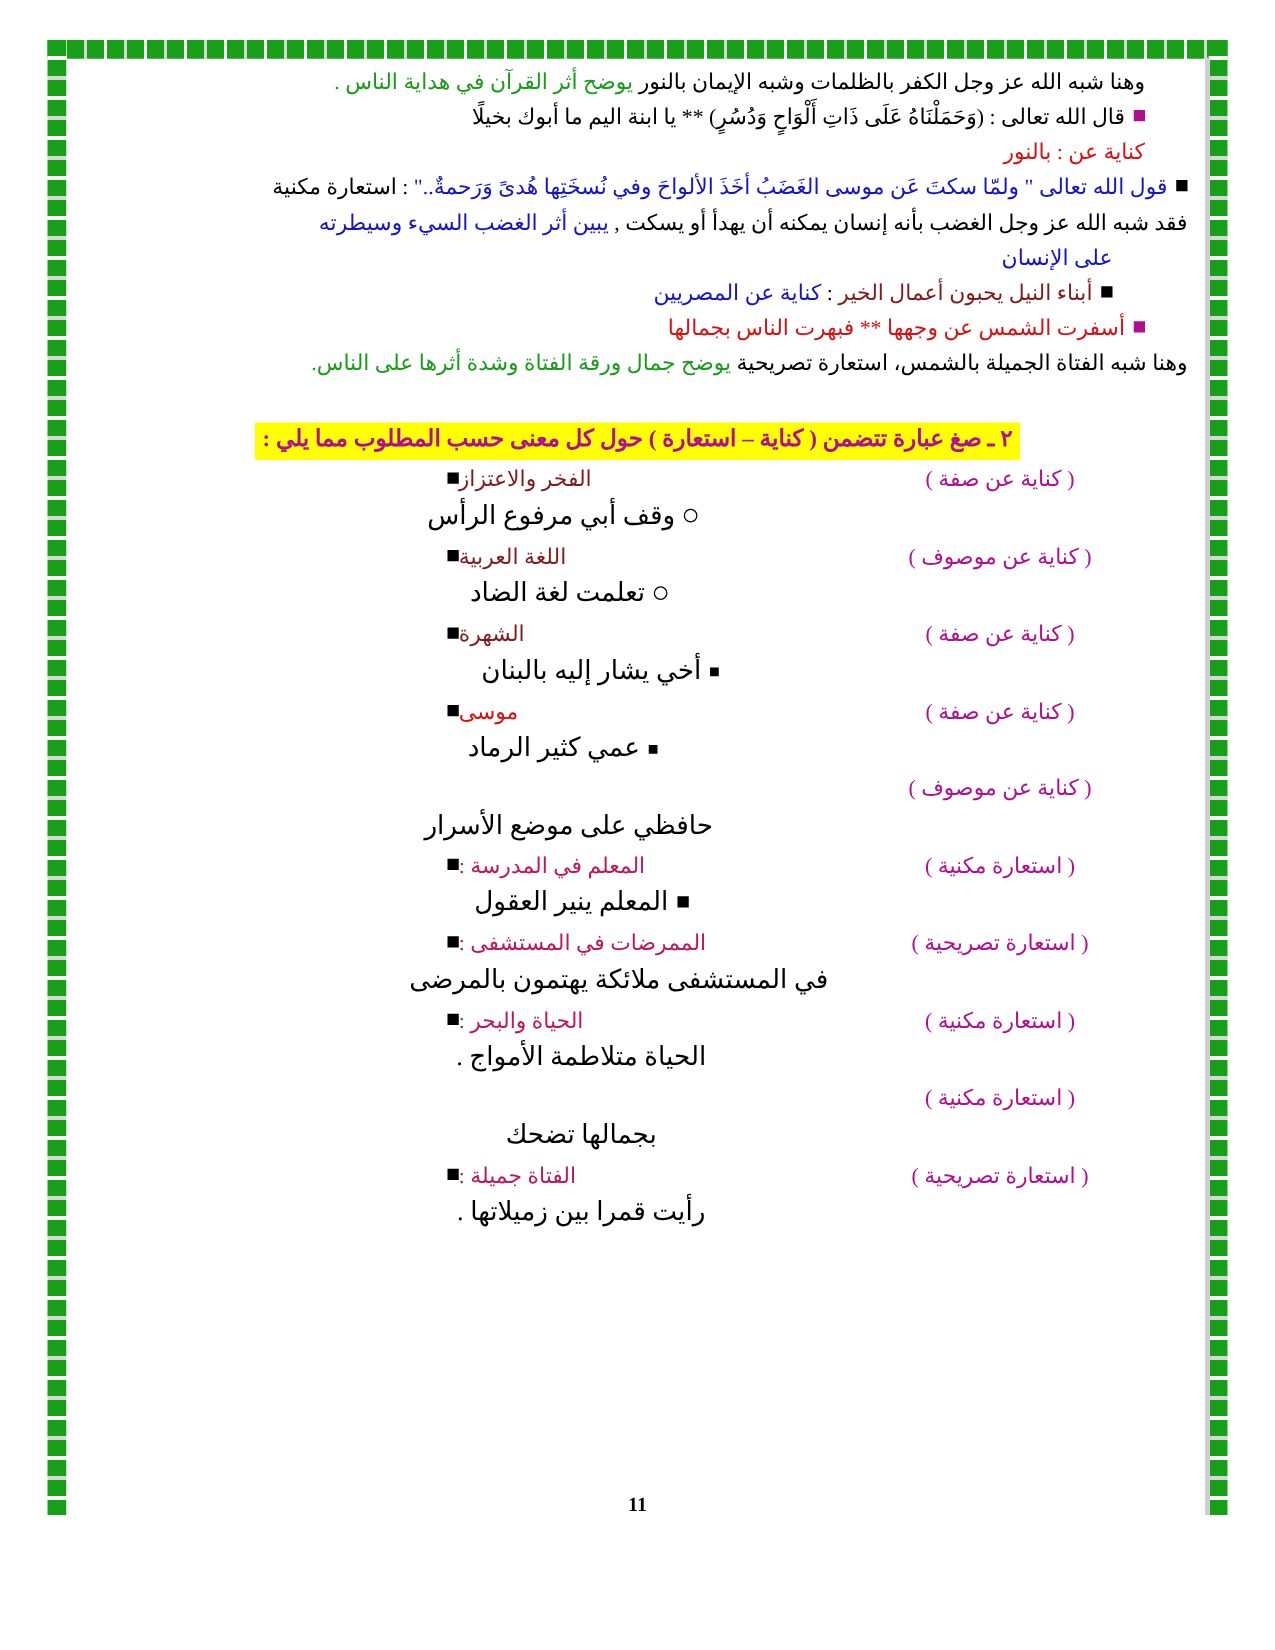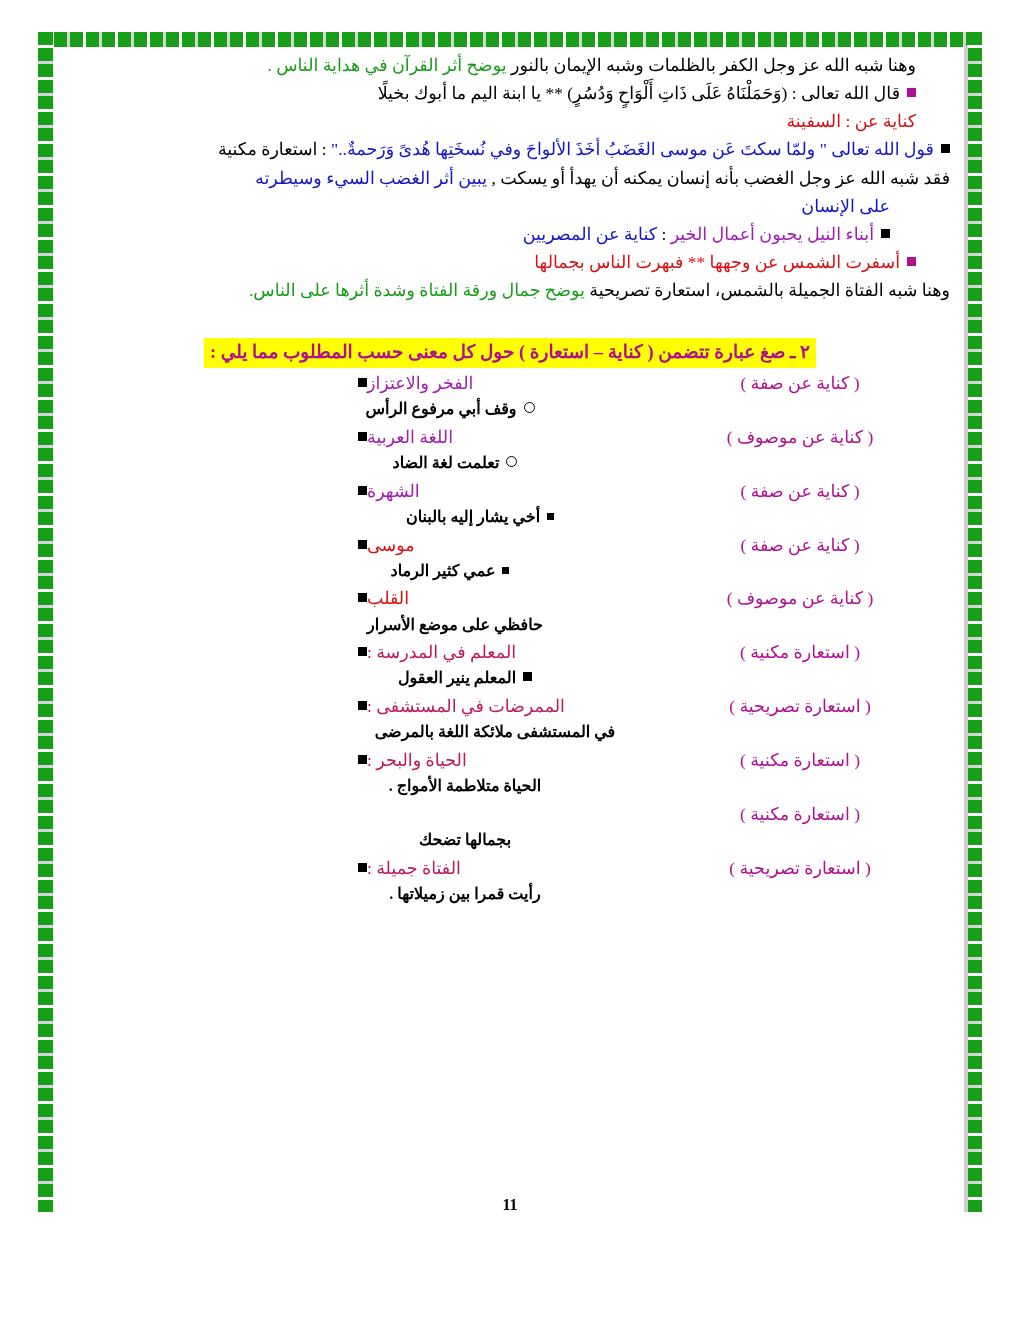"كناية عن : السفينة" span.red { text: السفينة -> بالنور }
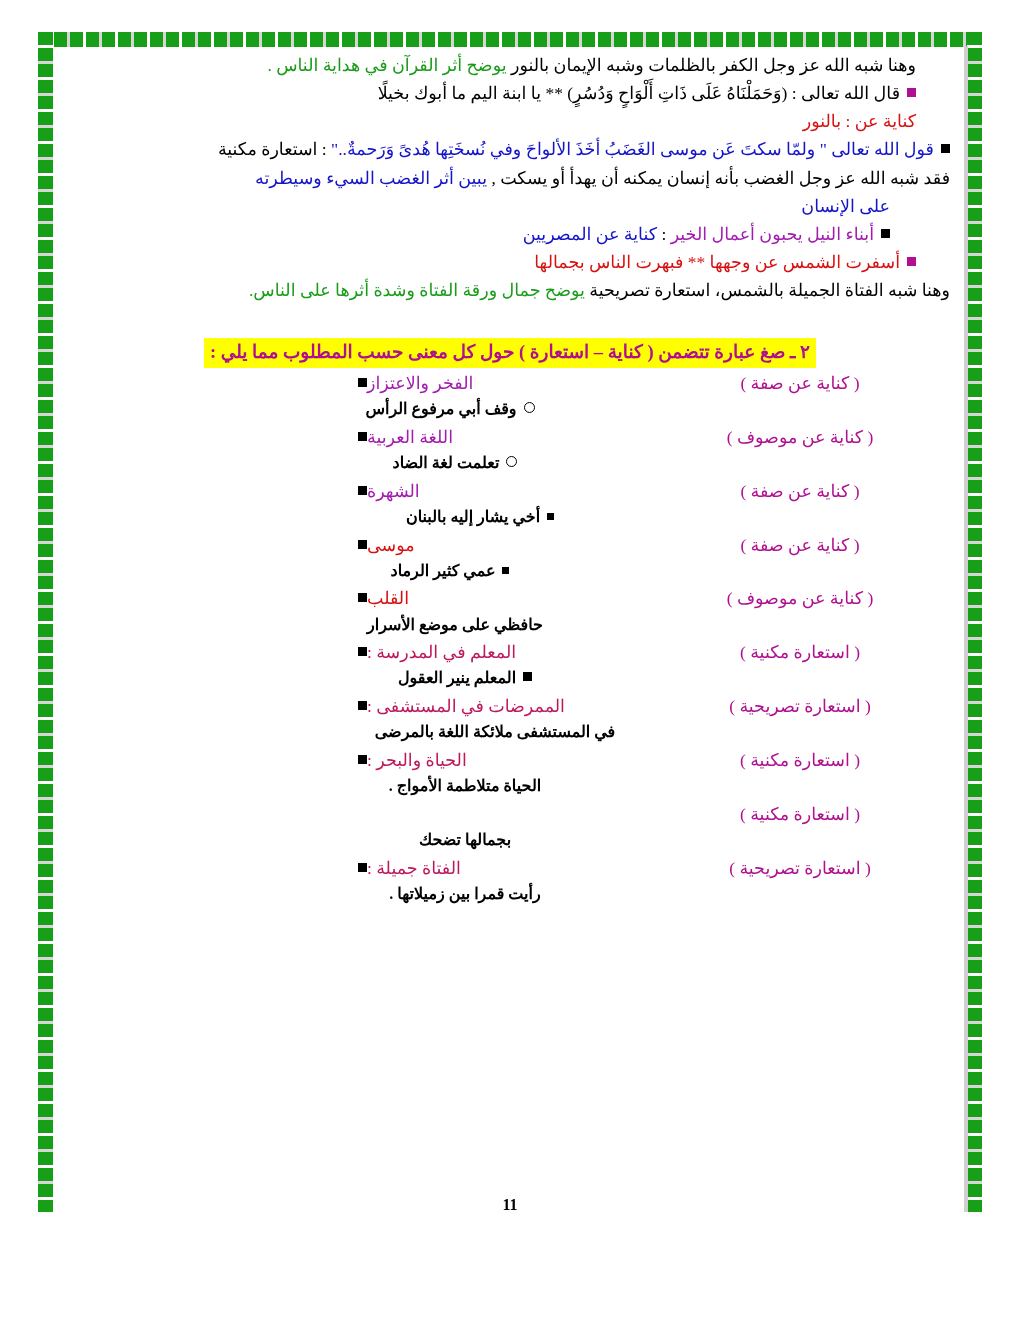"أبناء النيل يحبون أعمال الخير" .purple { color: #a21caf -> #7f1d1d }
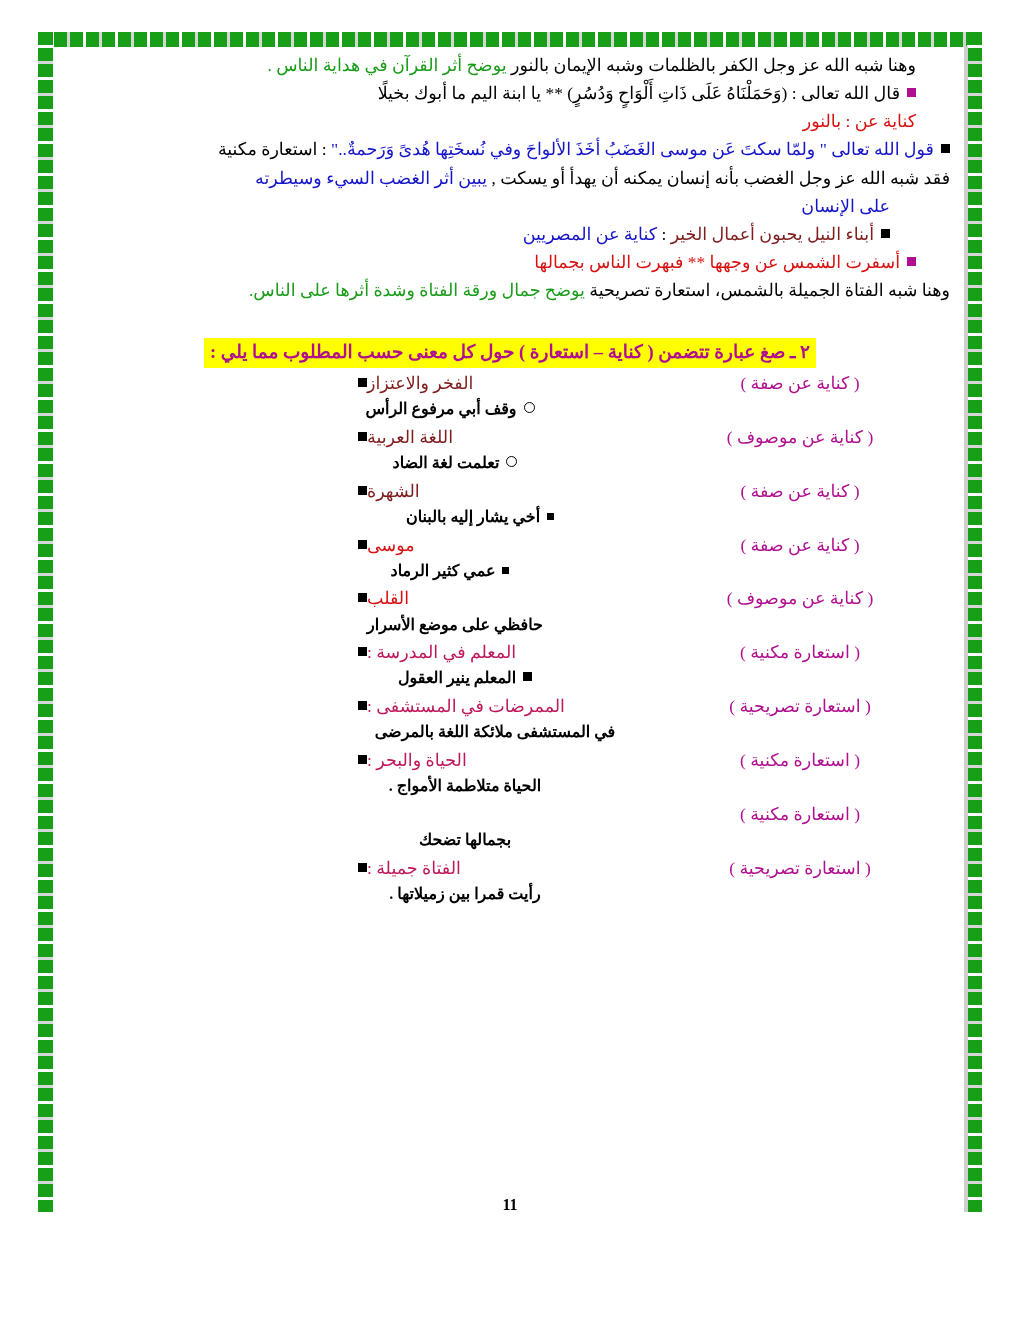"وقف أبي مرفوع الرأس" .answer { font-size: 16px -> 21px; font-weight: bold -> none }
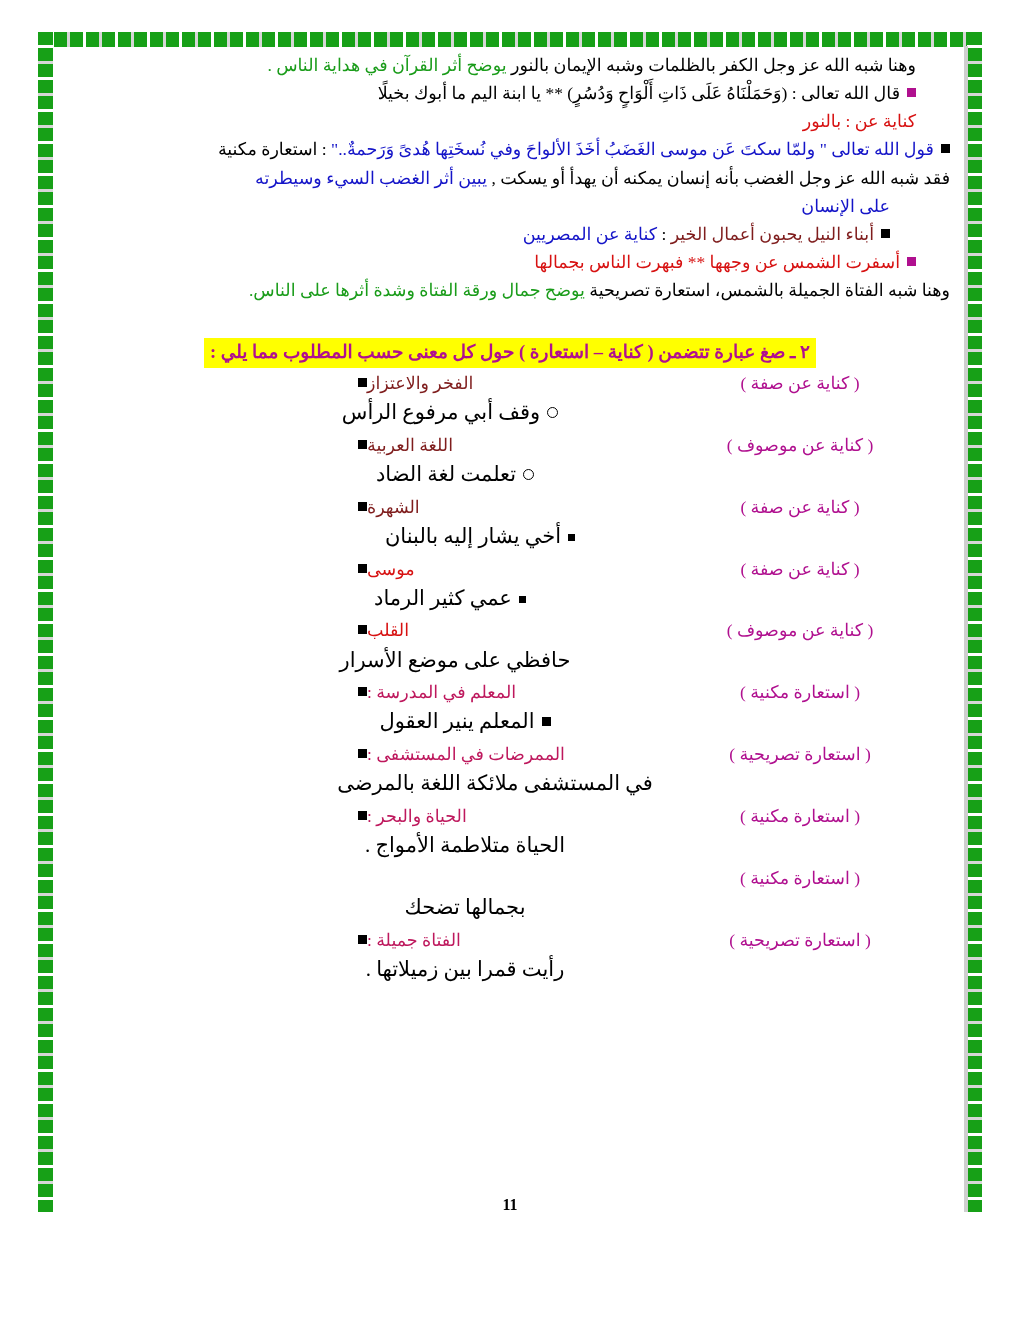"القلب" div.term { html: <div><span>القلب</span><span></span></div> -> none }
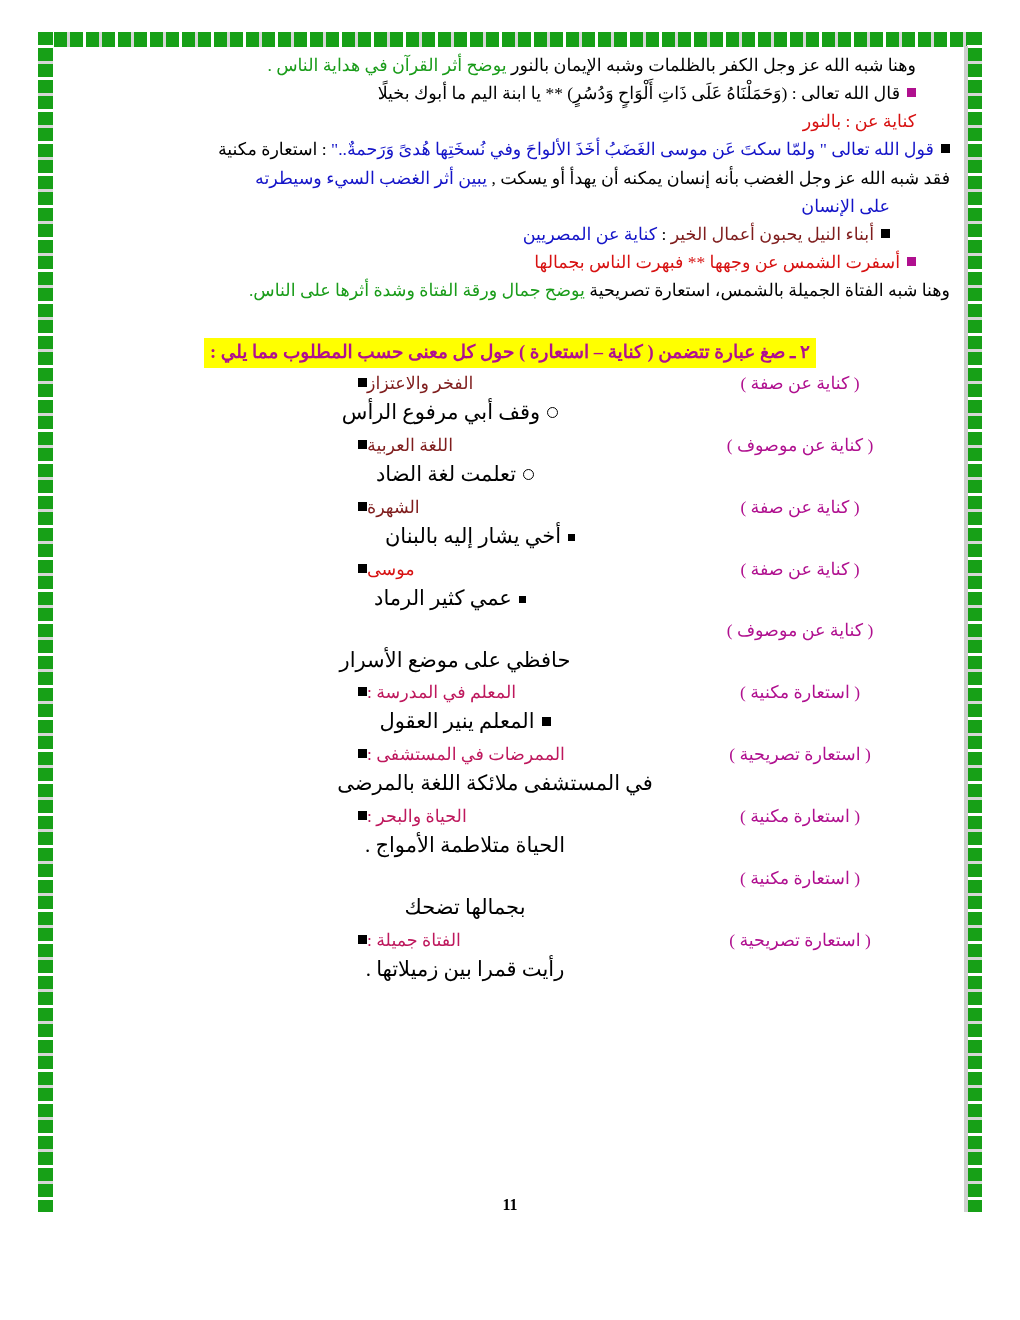"في المستشفى ملائكة اللغة بالمرضى" span { text: اللغة -> يهتمون }
